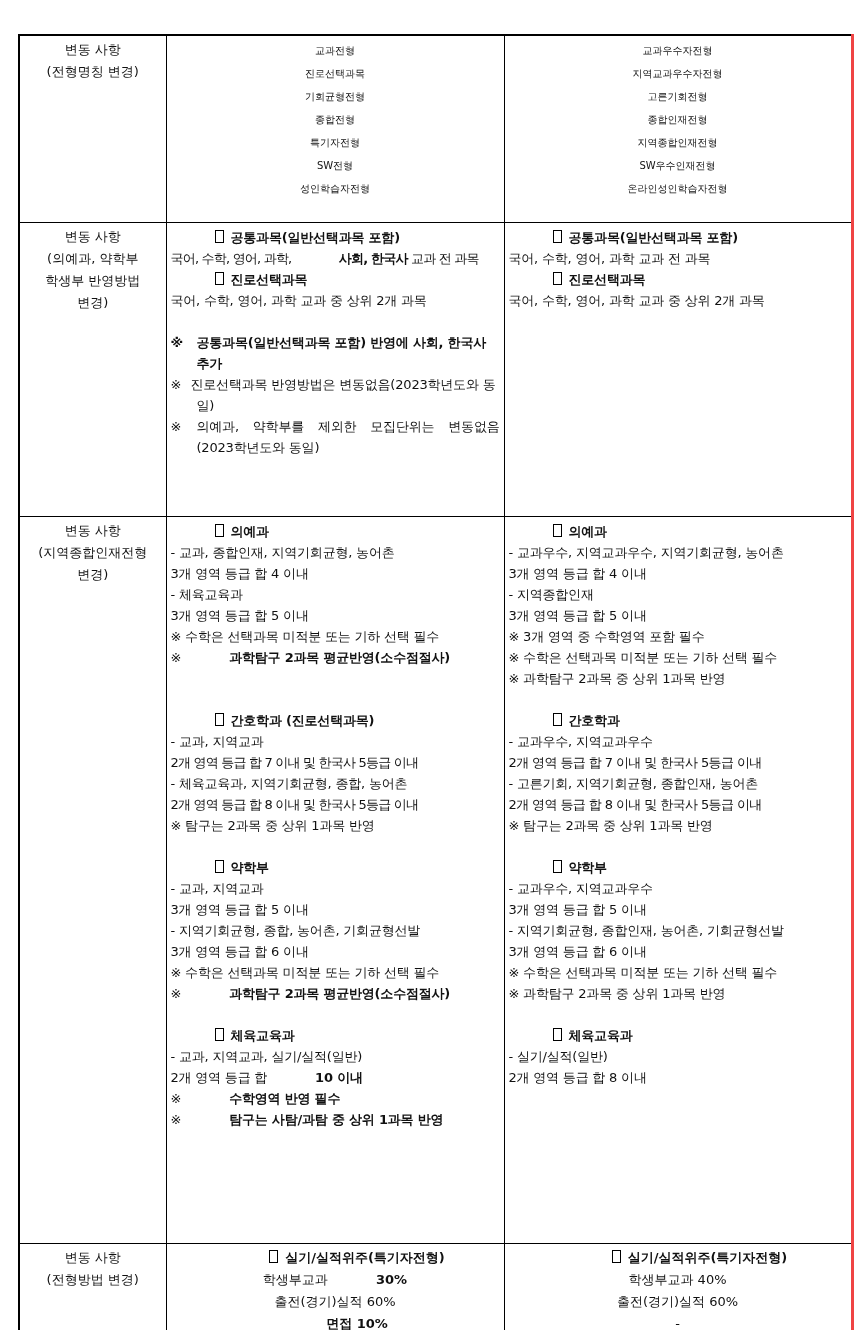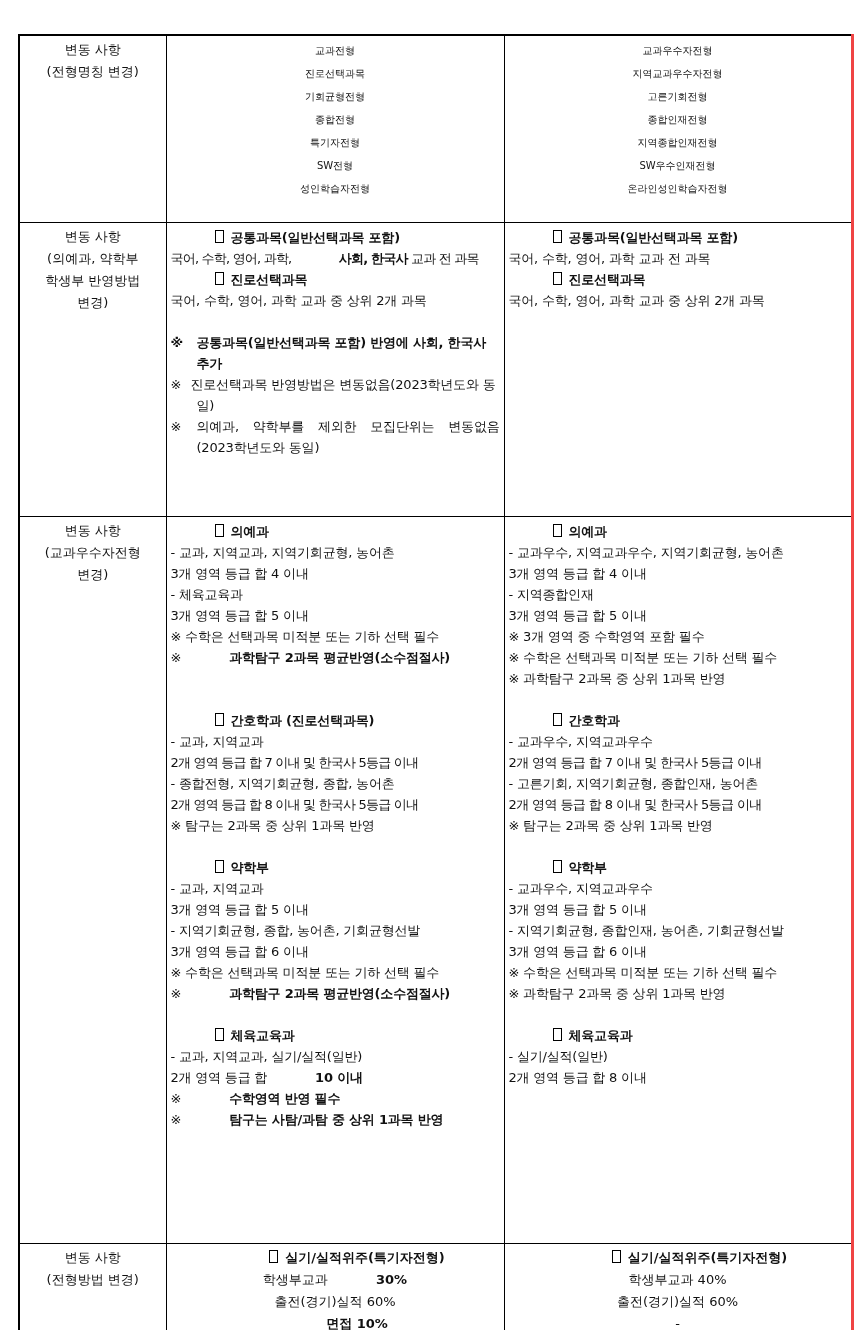"(교과우수자전형" div { text: 교과우수자전형 -> 지역종합인재전형 }
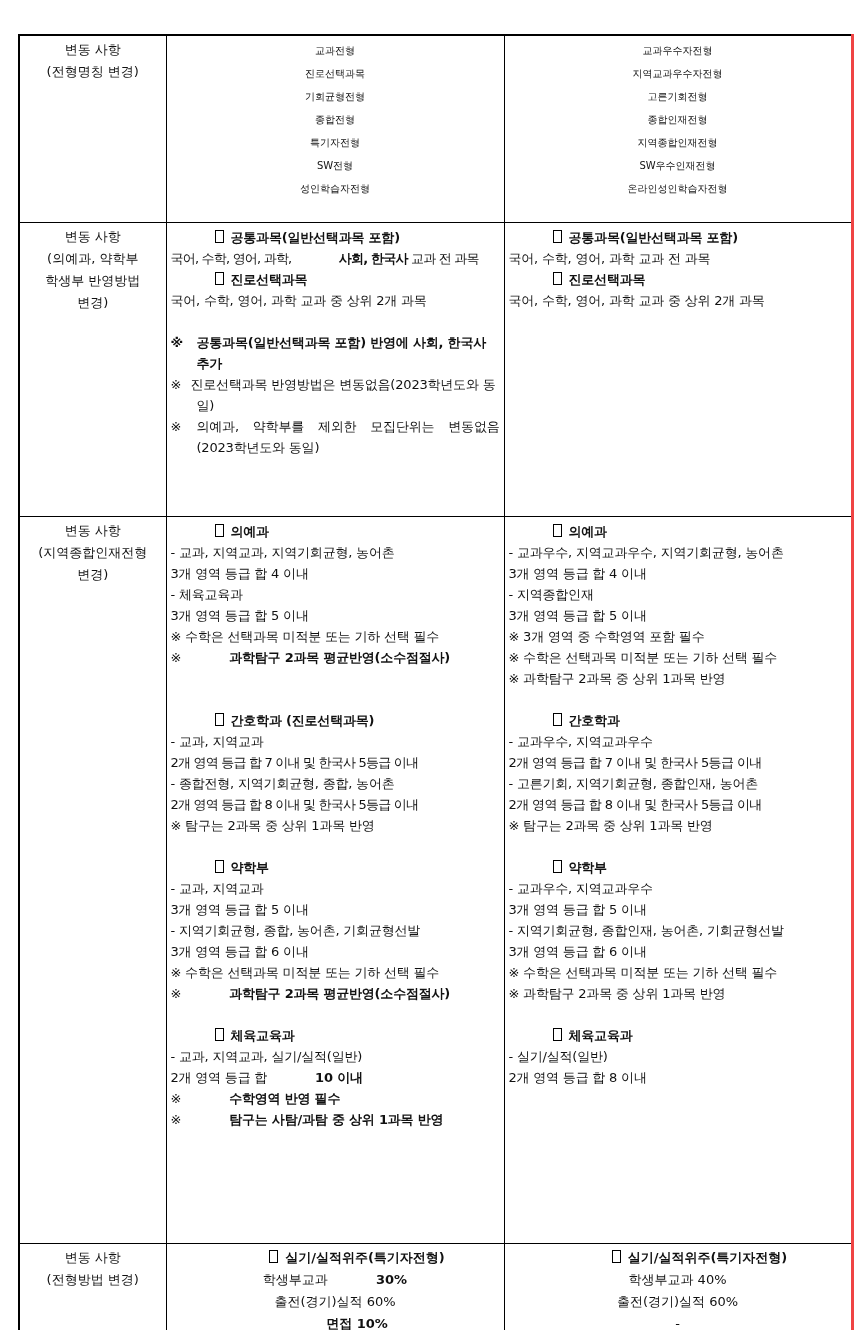"- 교과, 지역교과, 지역기회균형, 농어촌" div.ln { text: 지역교과 -> 종합인재 }
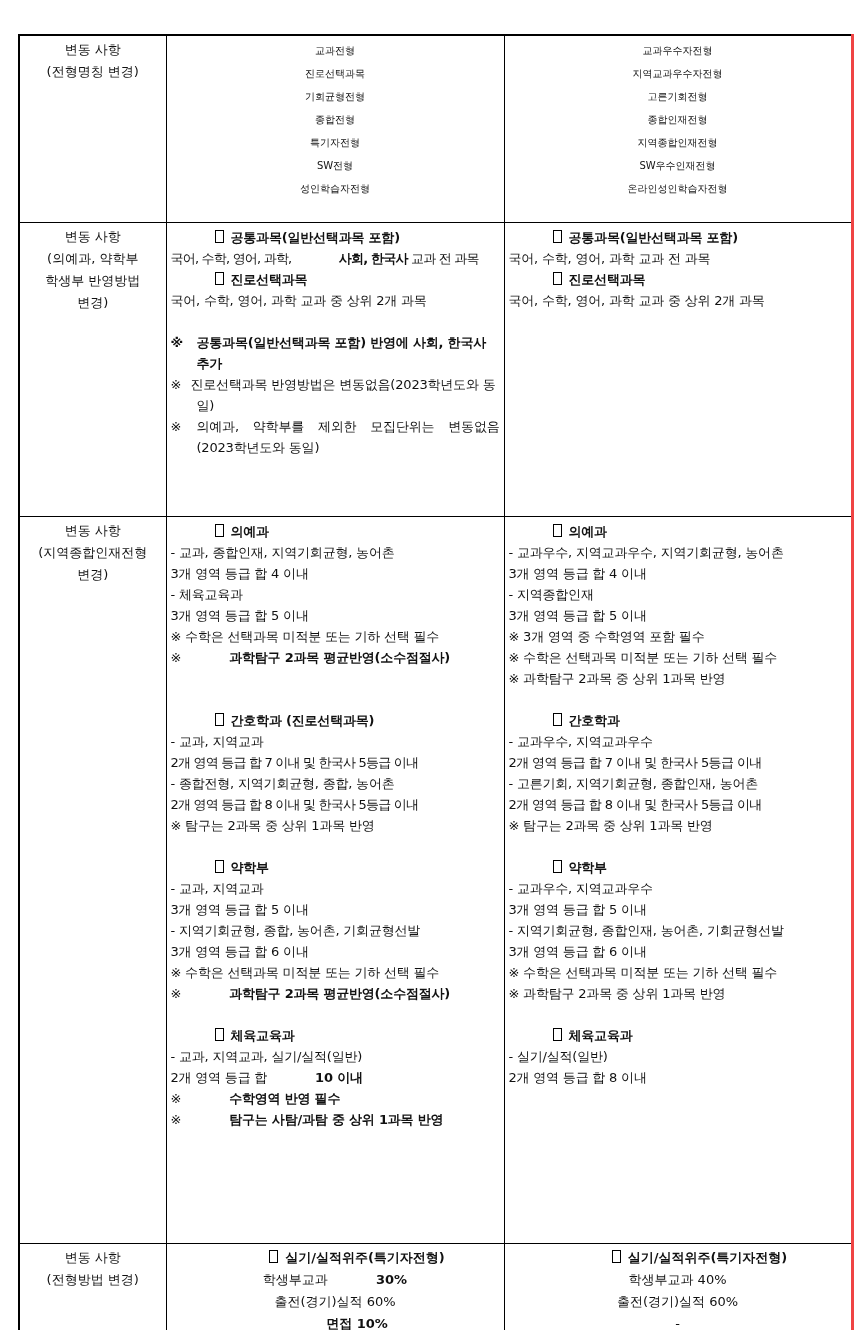"- 종합전형, 지역기회균형, 종합, 농어촌" div.ln { text: 종합전형 -> 체육교육과 }
